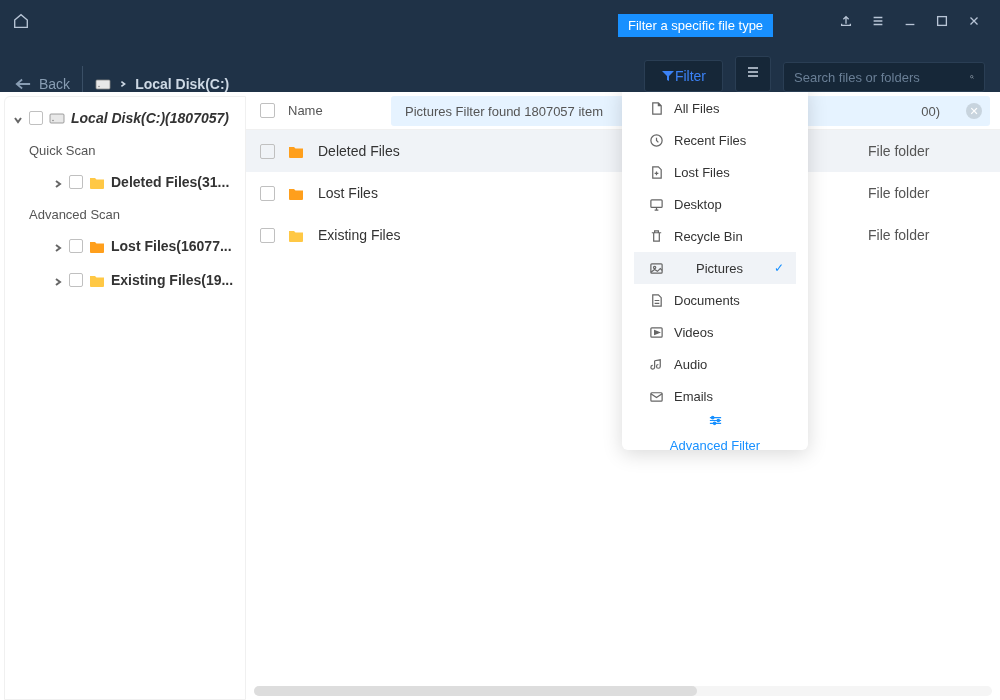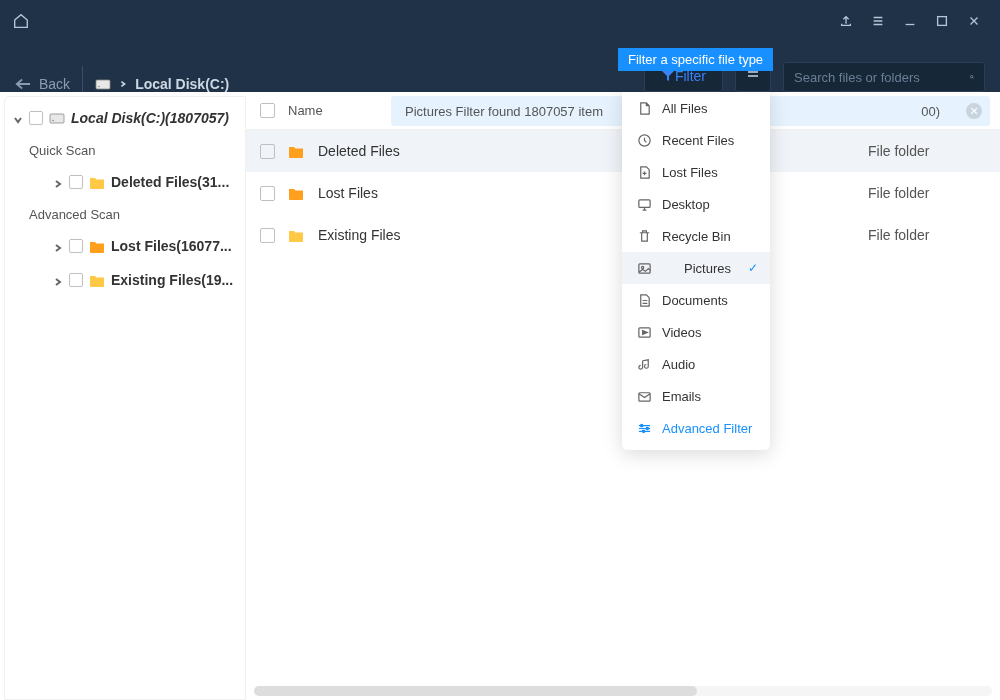"Filter a specific file type" .tooltip-badge { margin-top: 34px -> none }
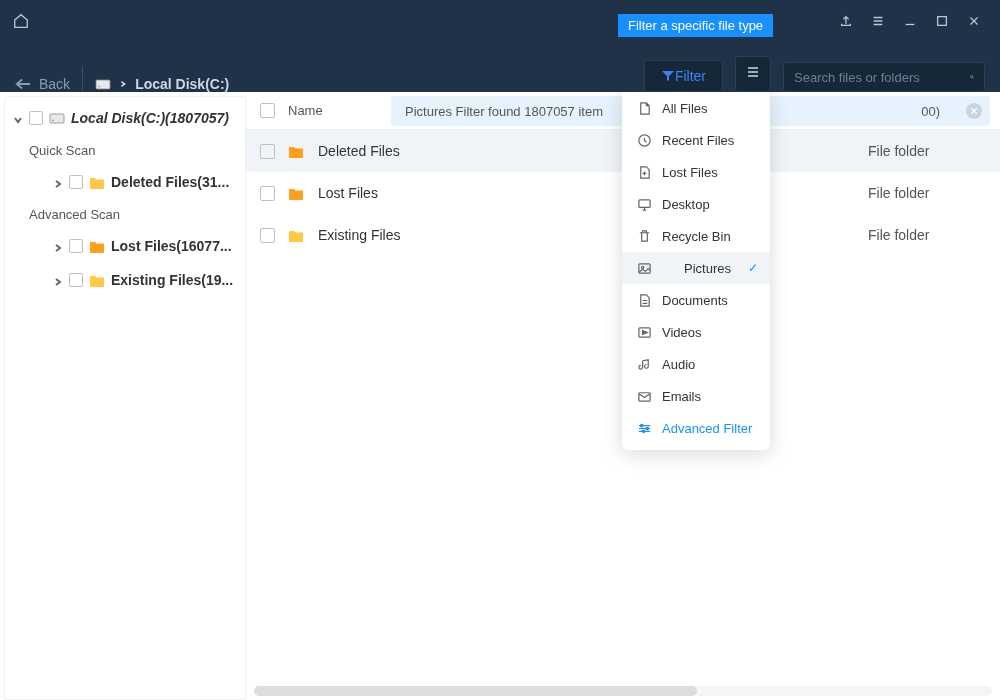"All Files" .filter-dropdown { padding: 6px 0 -> 6px 12px; width: 148px -> 186px }
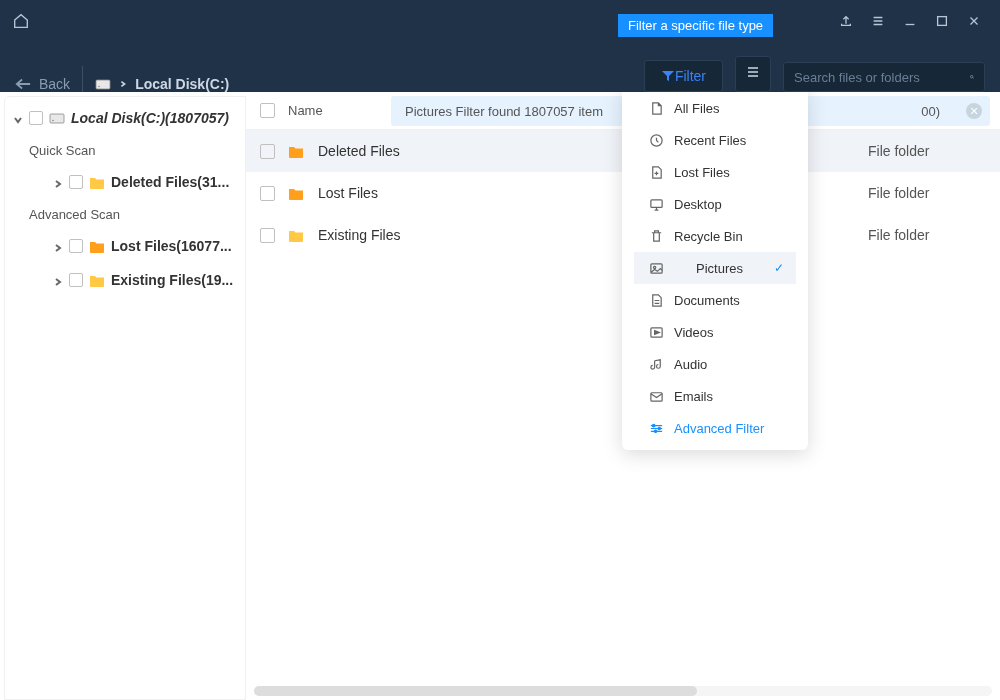"Advanced Filter" .dd-item.advanced { flex-direction: none -> column }
